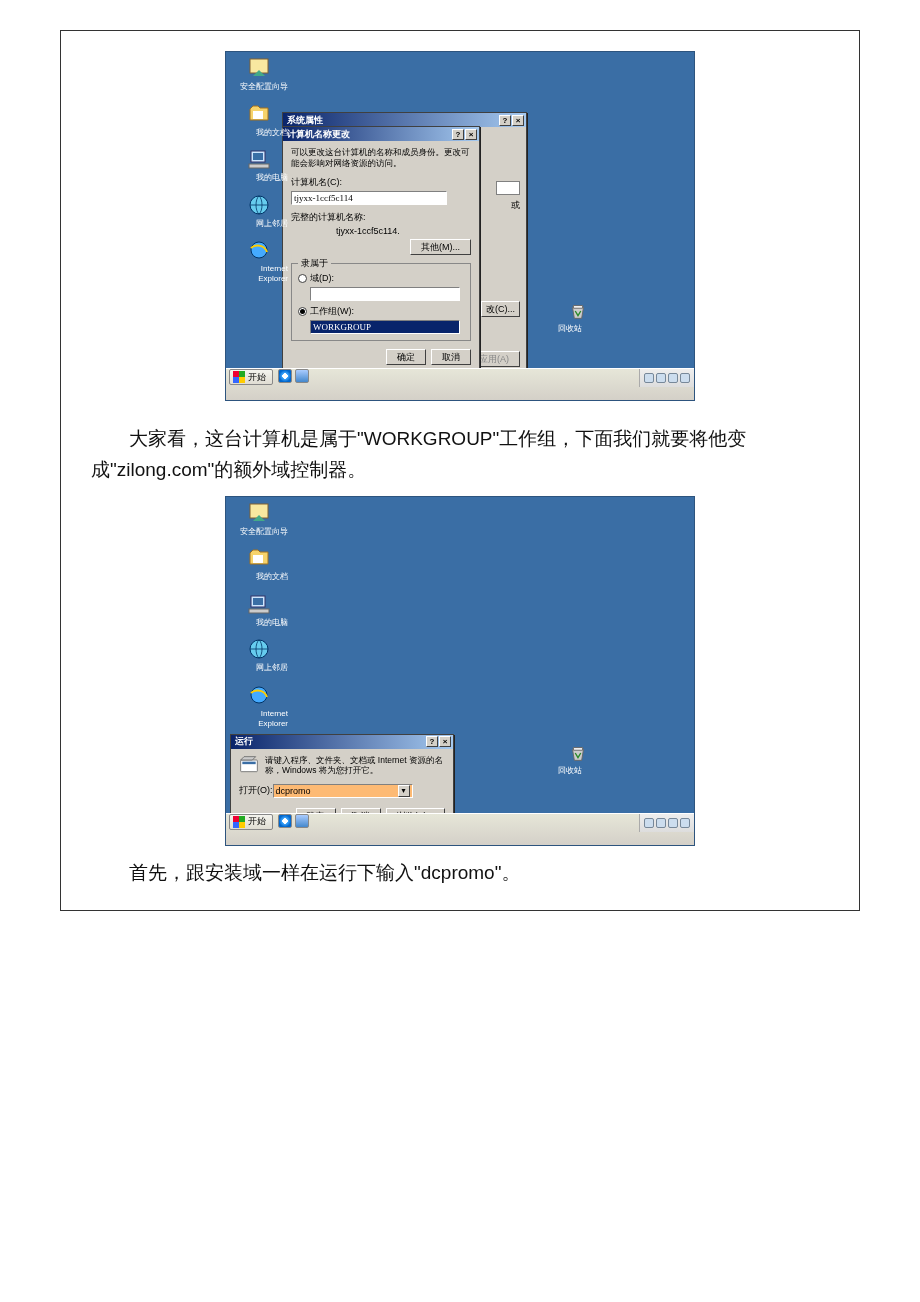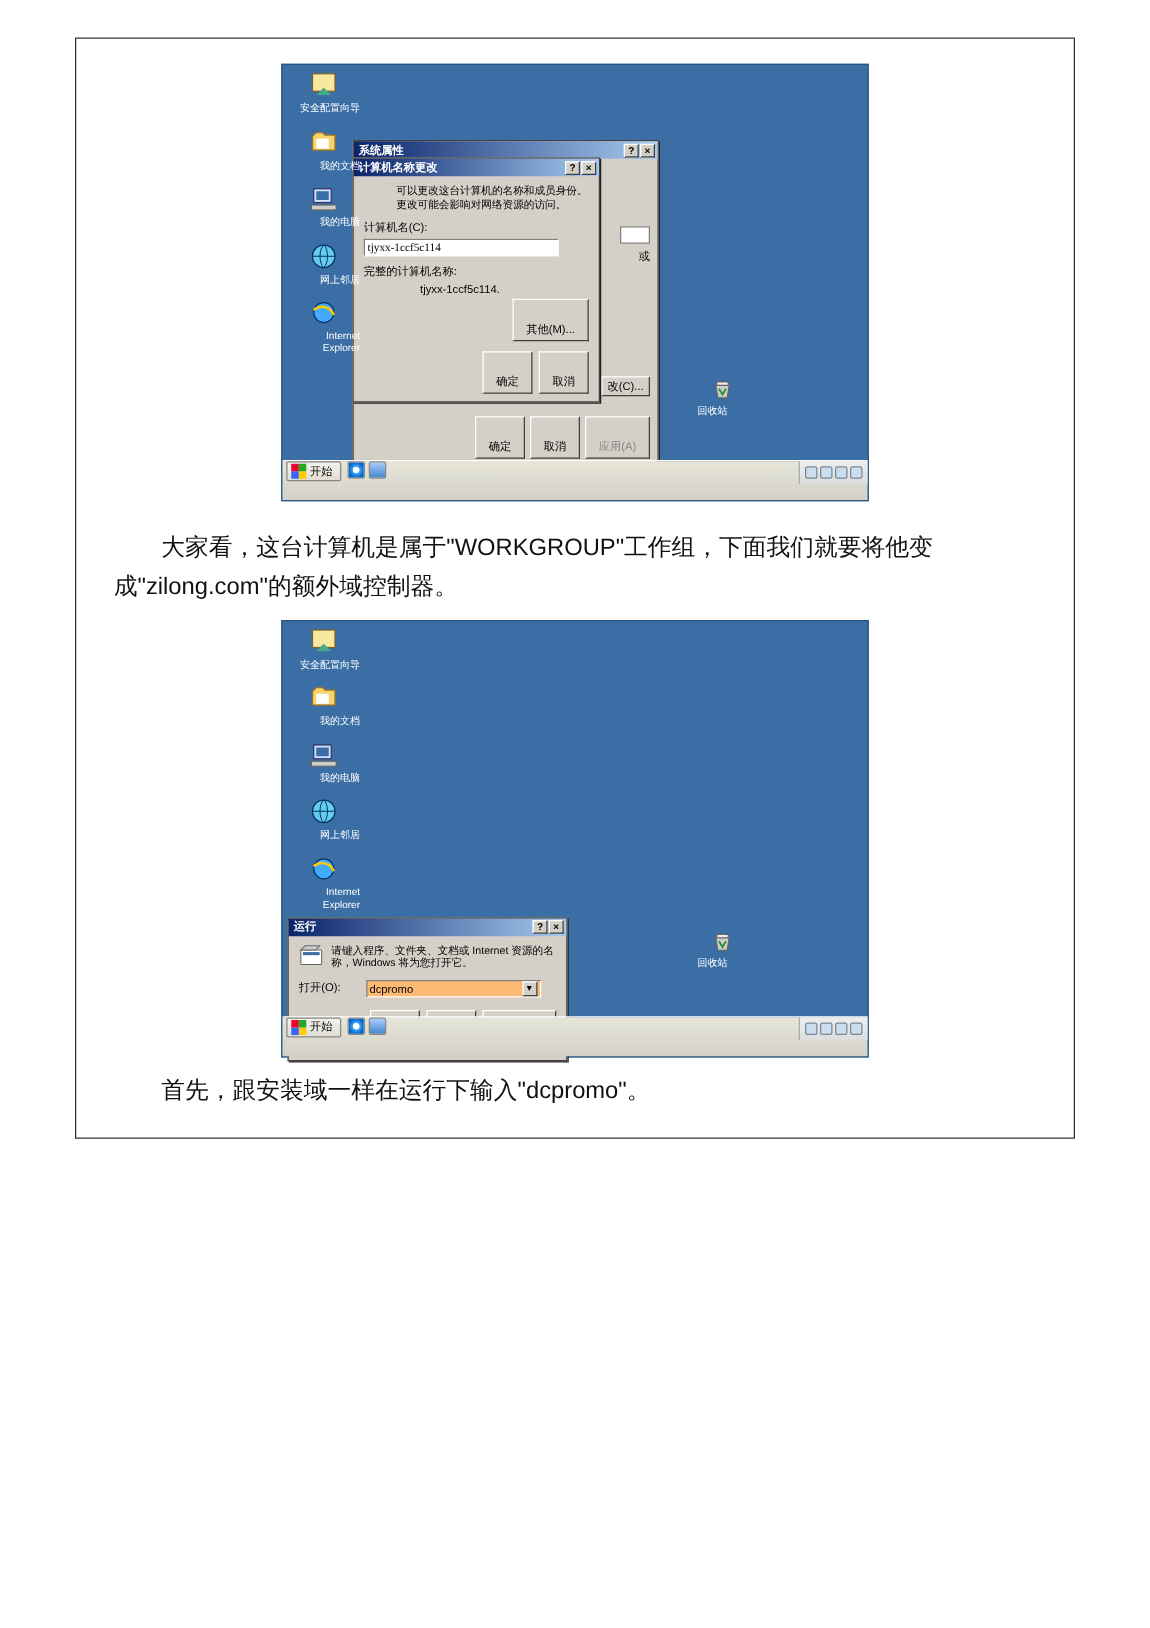"可以更改这台计算机的名称和成员身份。更改可能会影响对网络资源的访问。" div { margin-left: 26px -> none }
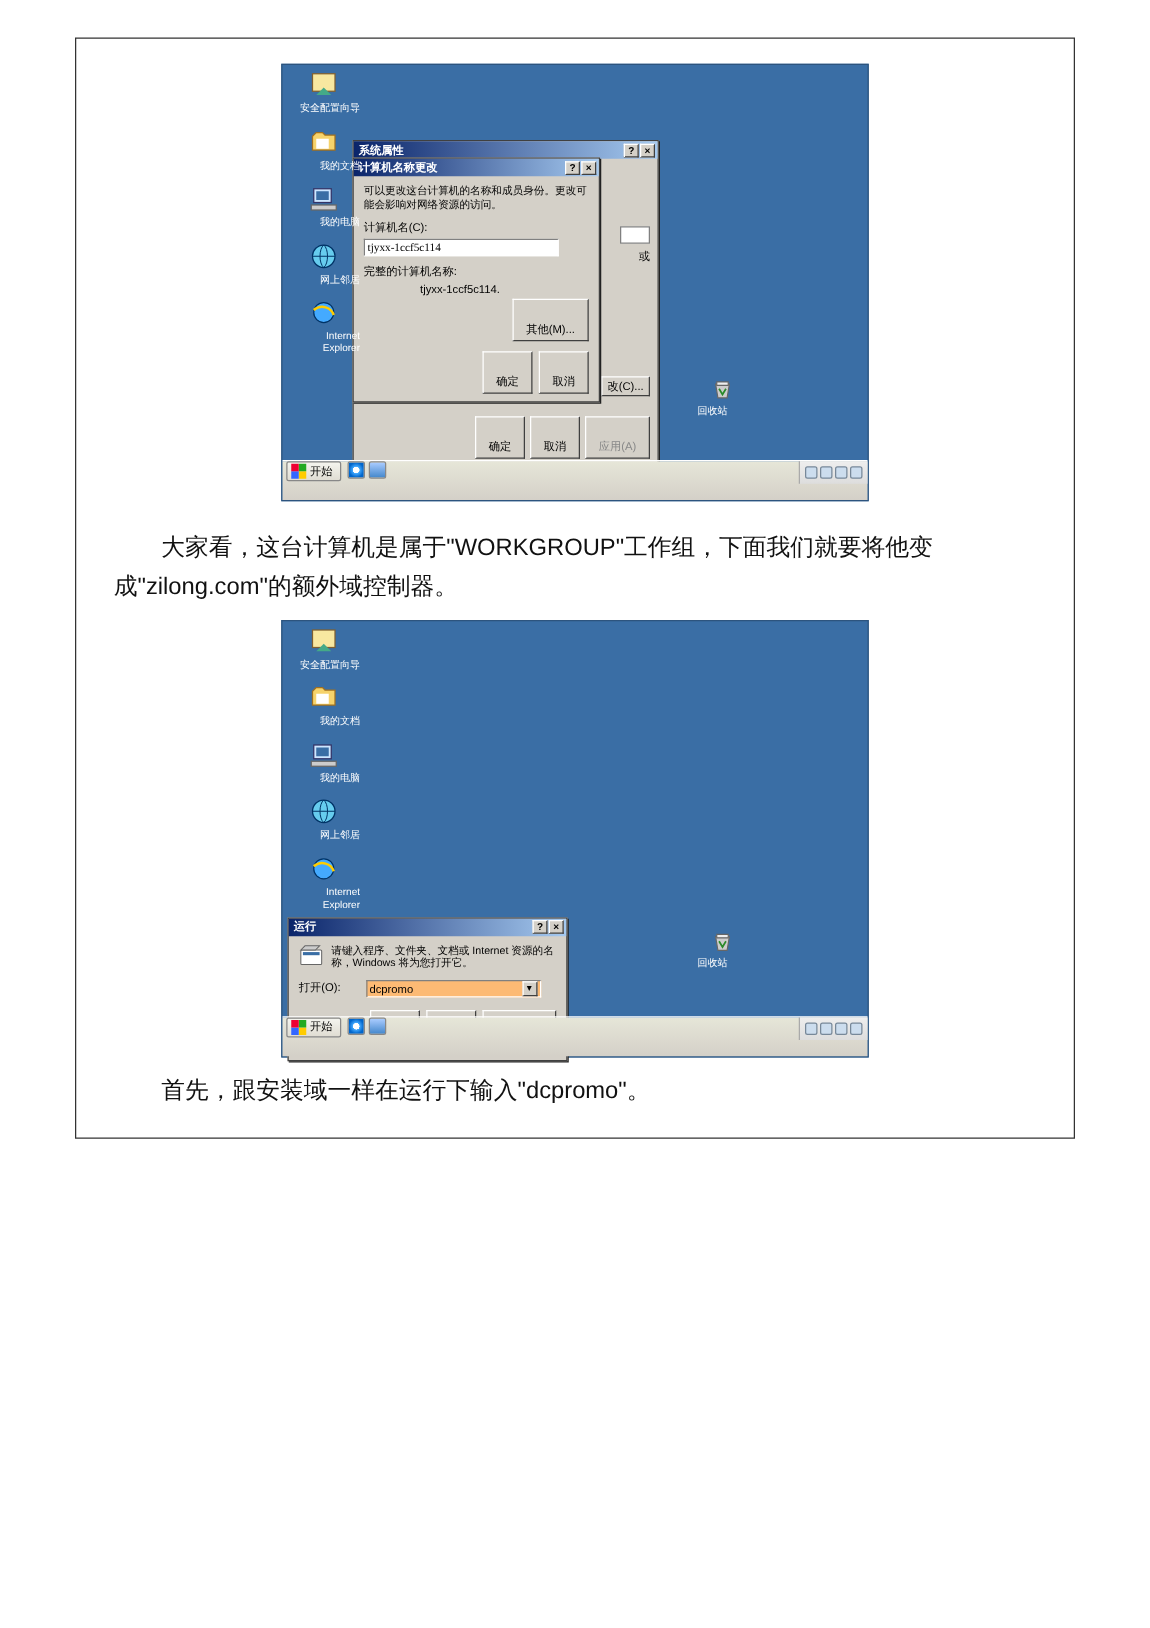"其他(M)..." .btn { padding: 16px 10px -> 0 10px }
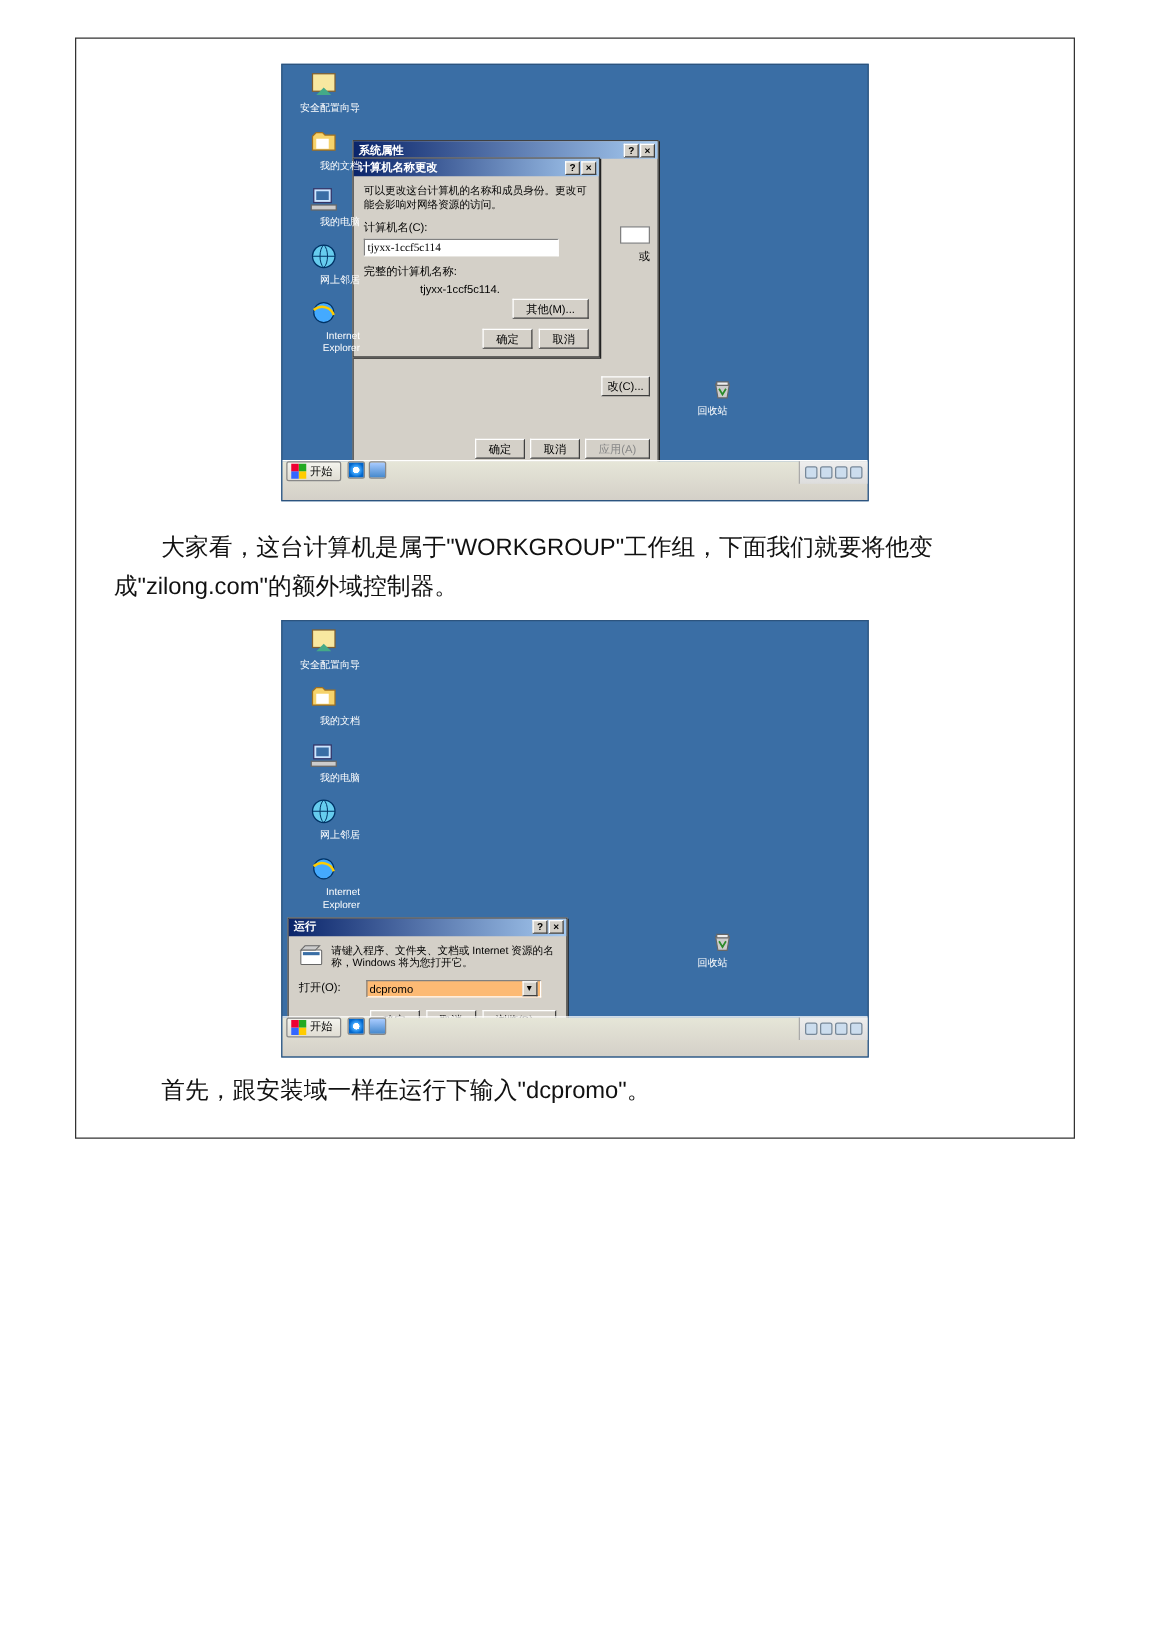"隶属于" div.fieldset { html: none -> <div> <span>隶属于</span> <div> <span></span> <span>域(D):</span> </div> <input> <div> <span></span> <span>工作组(W):</span> </div> <input> </div> }
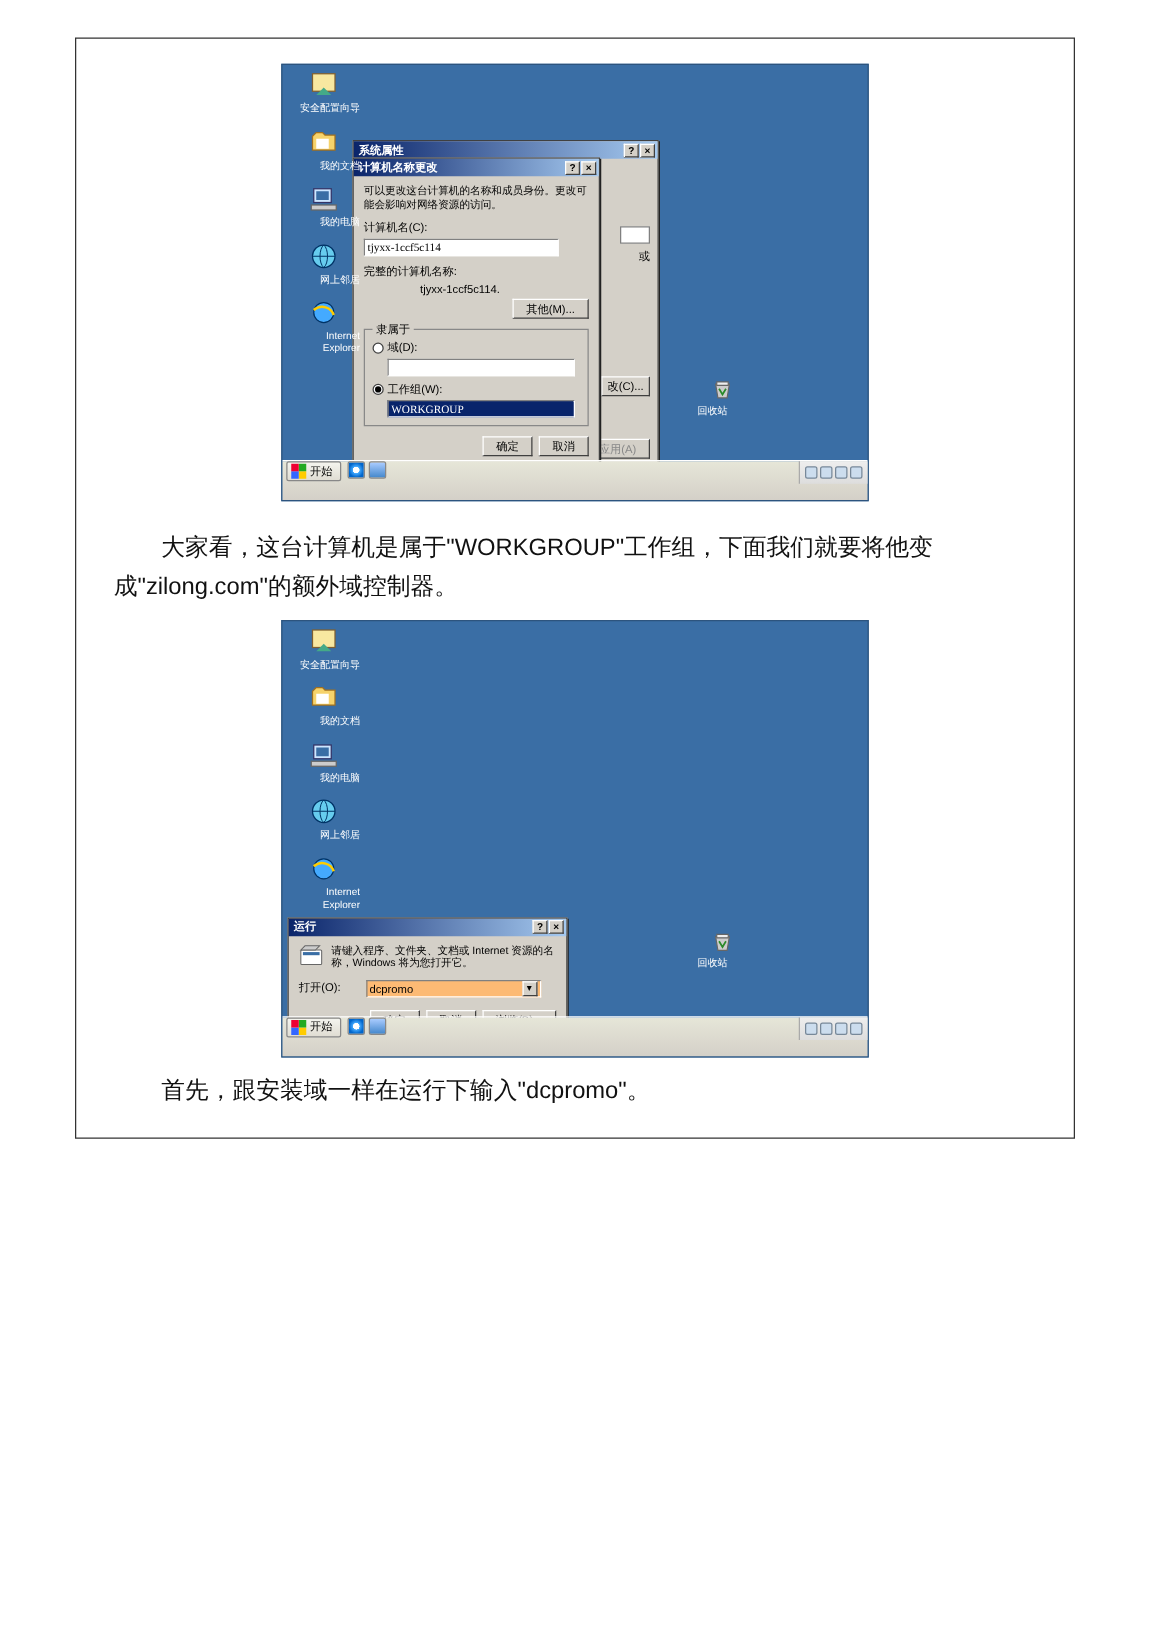"打开(O):" div { gap: 20px -> 0 }
